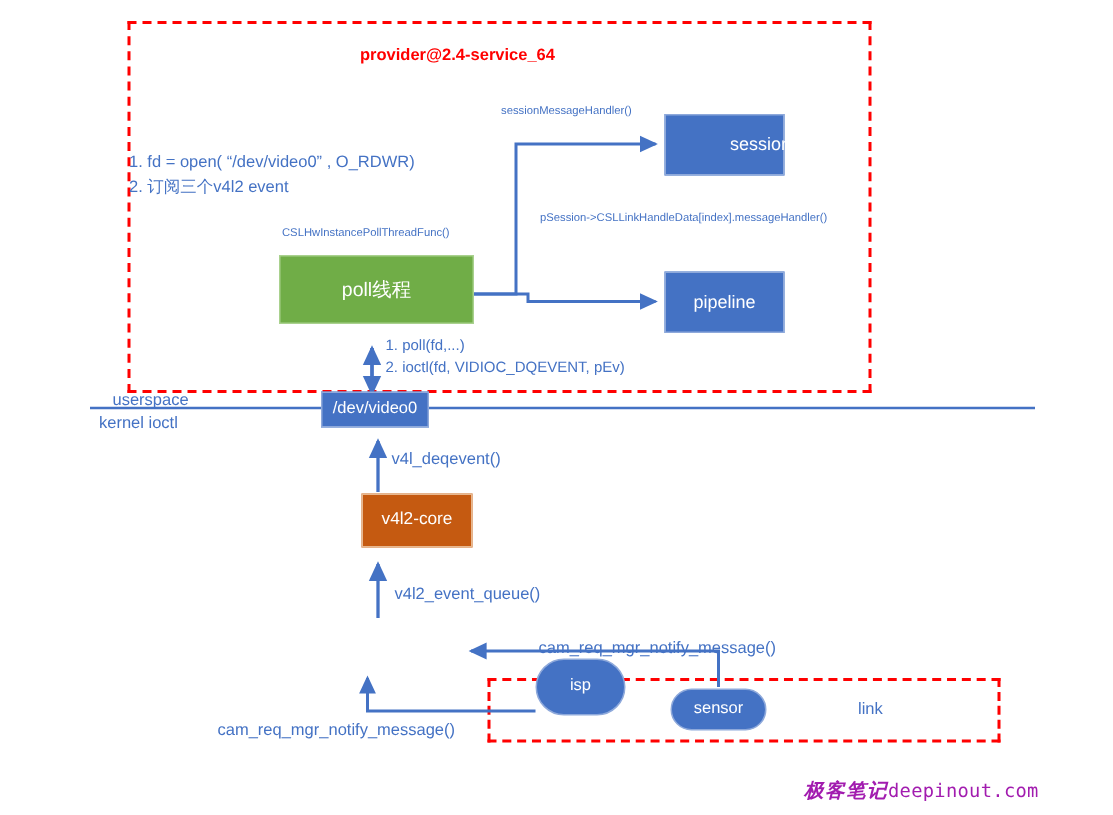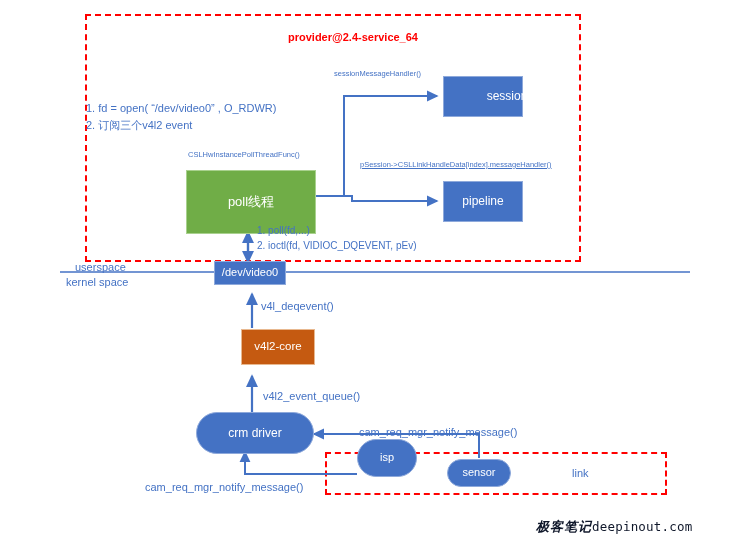"provider@2.4-service_64" div.redtitle { margin-left: 48px -> none }
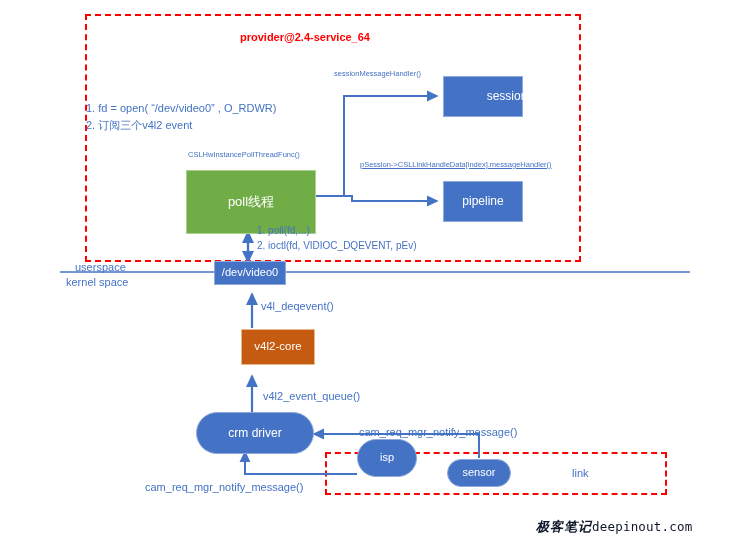"pSession->CSLLinkHandleData[index].messa" div.lbl { text-decoration: underline -> none; top: 160px -> 140px }
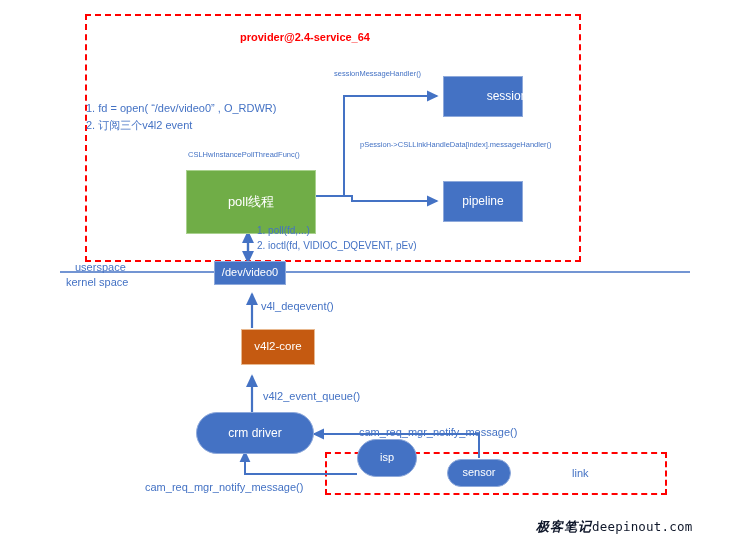"poll线程" div.node { height: 64px -> 46px }
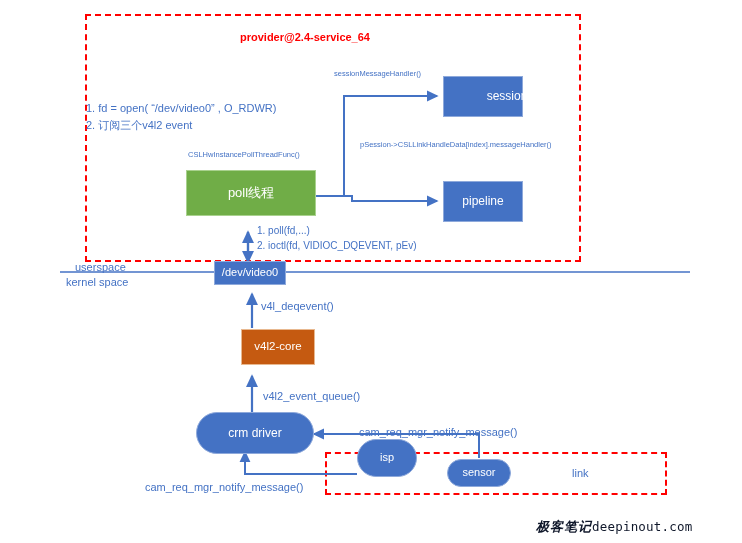"kernel space" div.lbl { text: space -> ioctl }
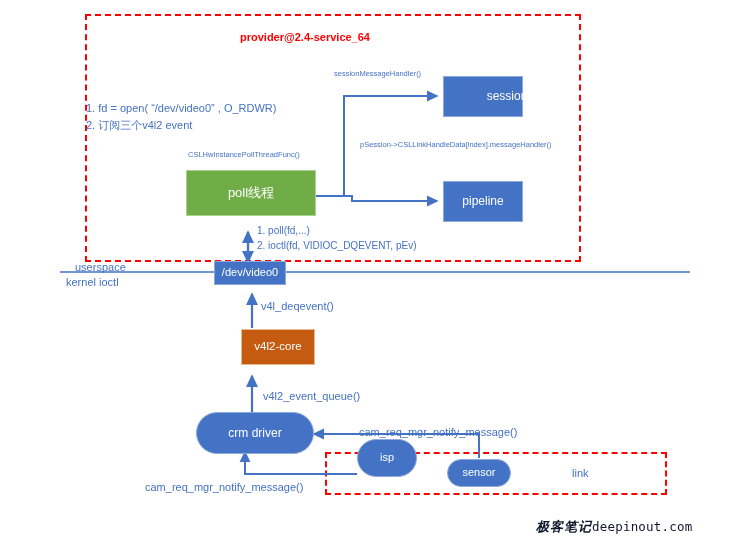"crm driver" div.node { html: <div> <span>crm driver</span> </div> -> none }
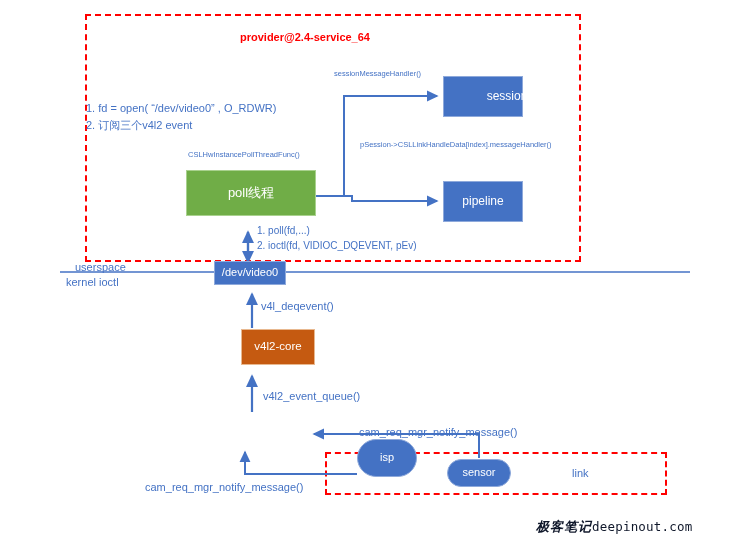"极客笔记deepinout.com" .watermark { color: #0f172a -> #a21caf }
